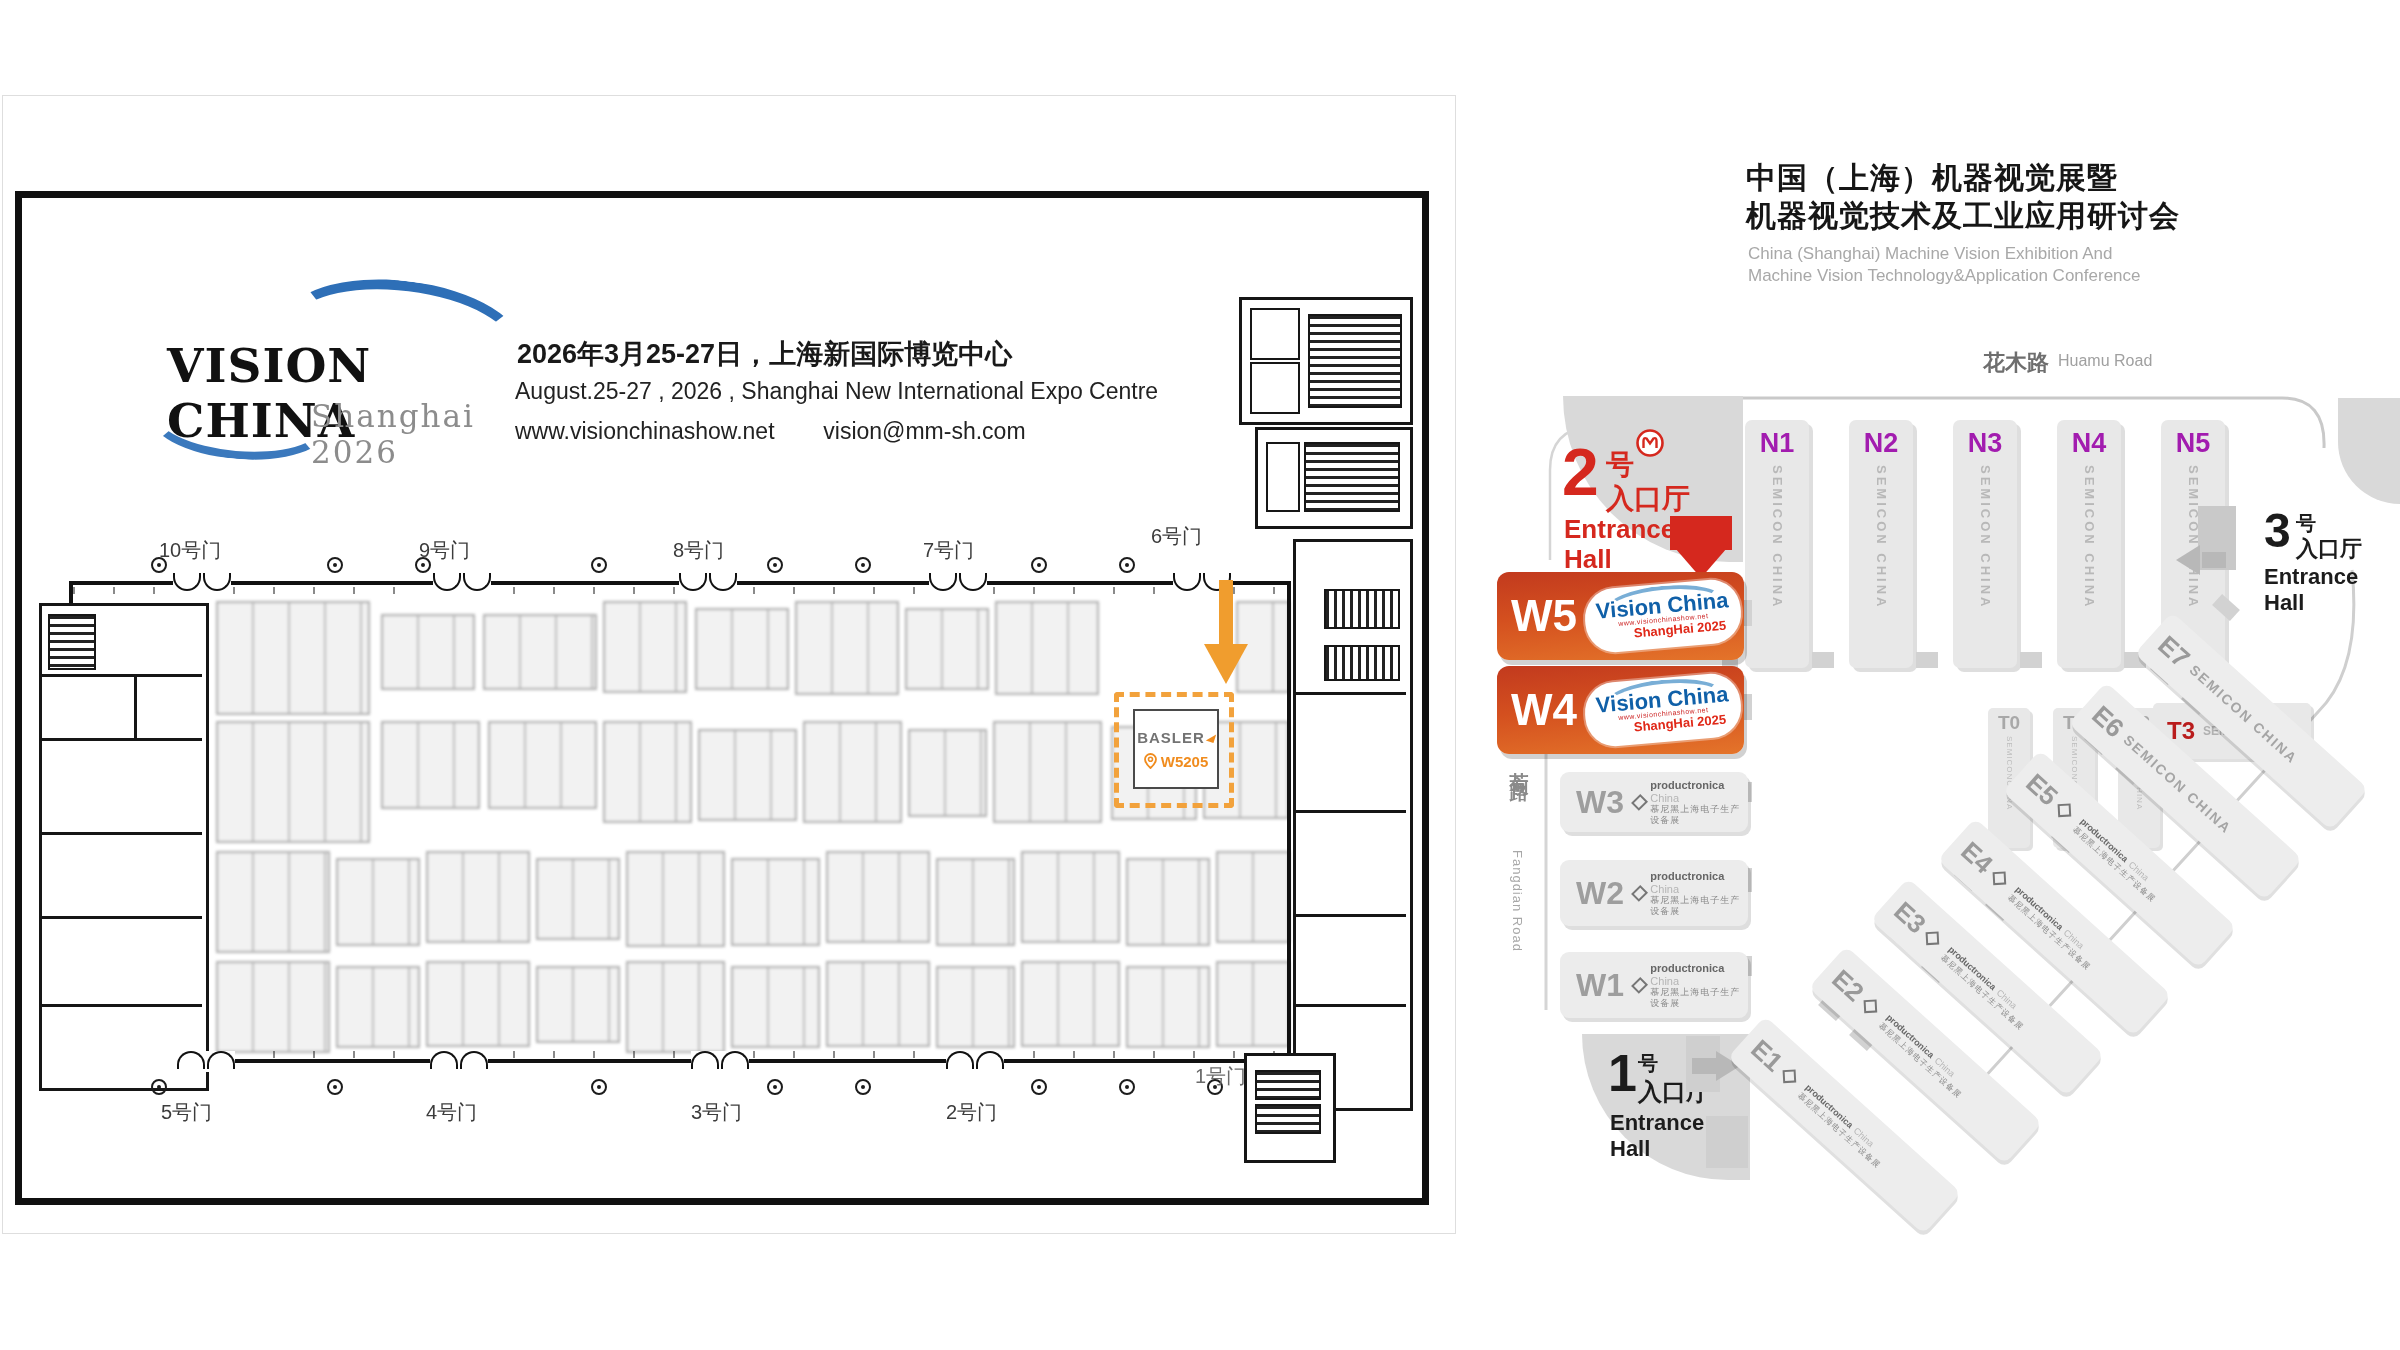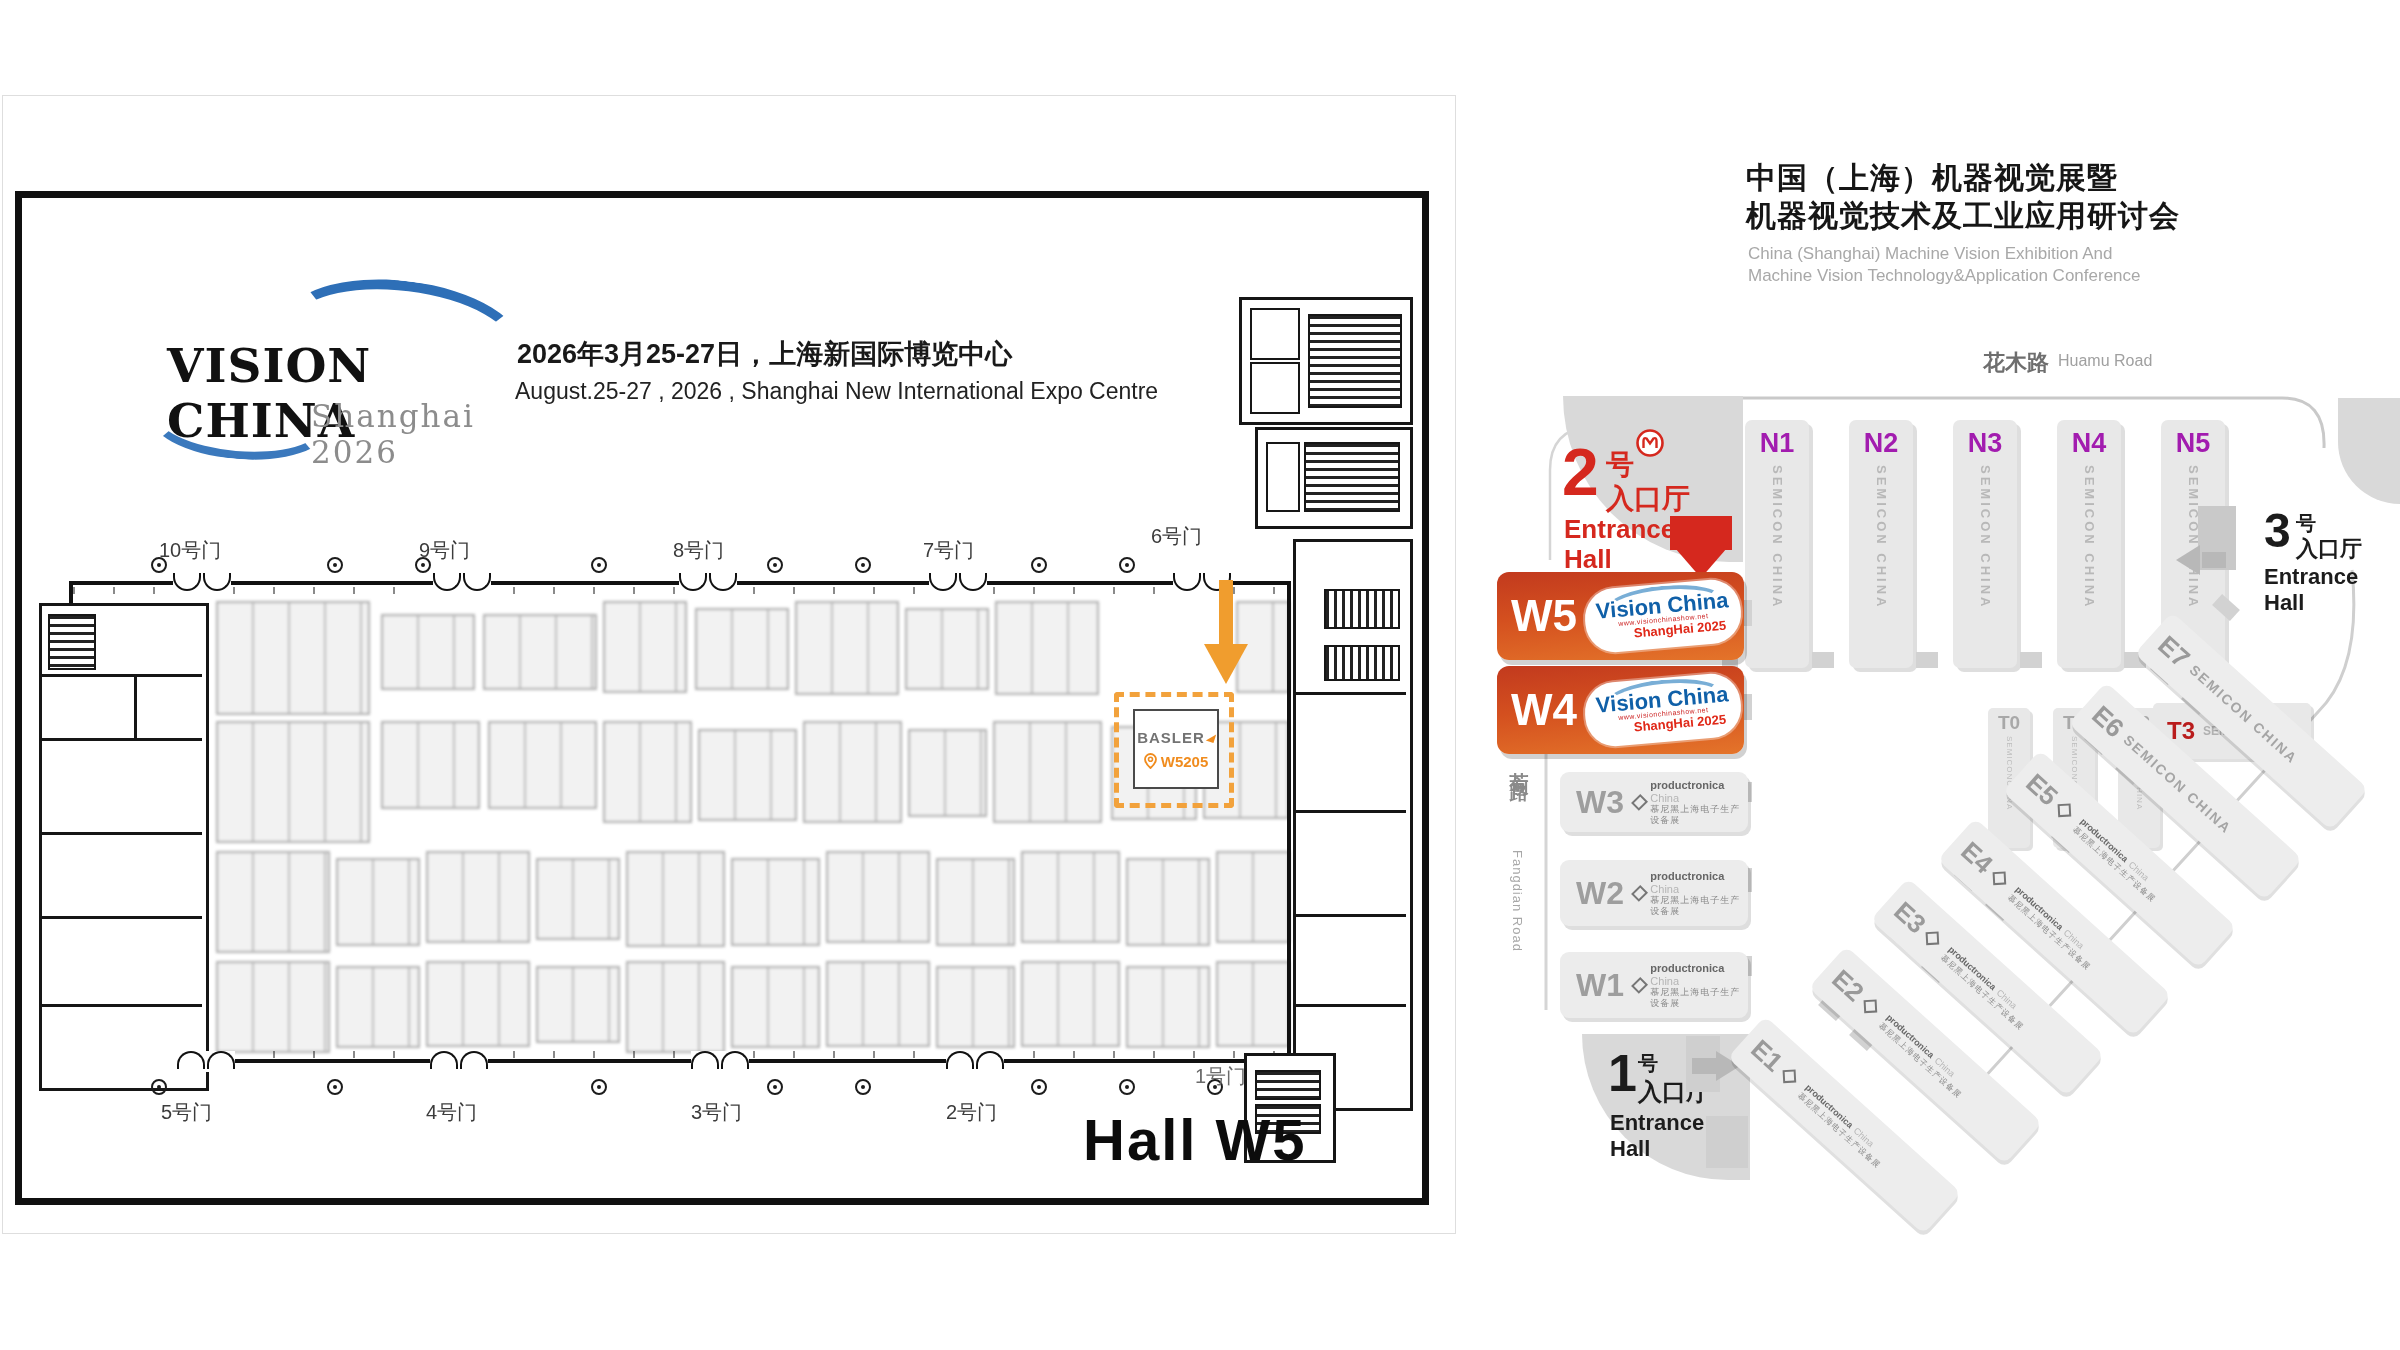"www.visionchinashow.net vision@mm-sh.com" div.abs { html: none -> <div> <span>www.visionchinashow.net</span> <span></span> <span>vision@mm-sh.com</span> </div> }
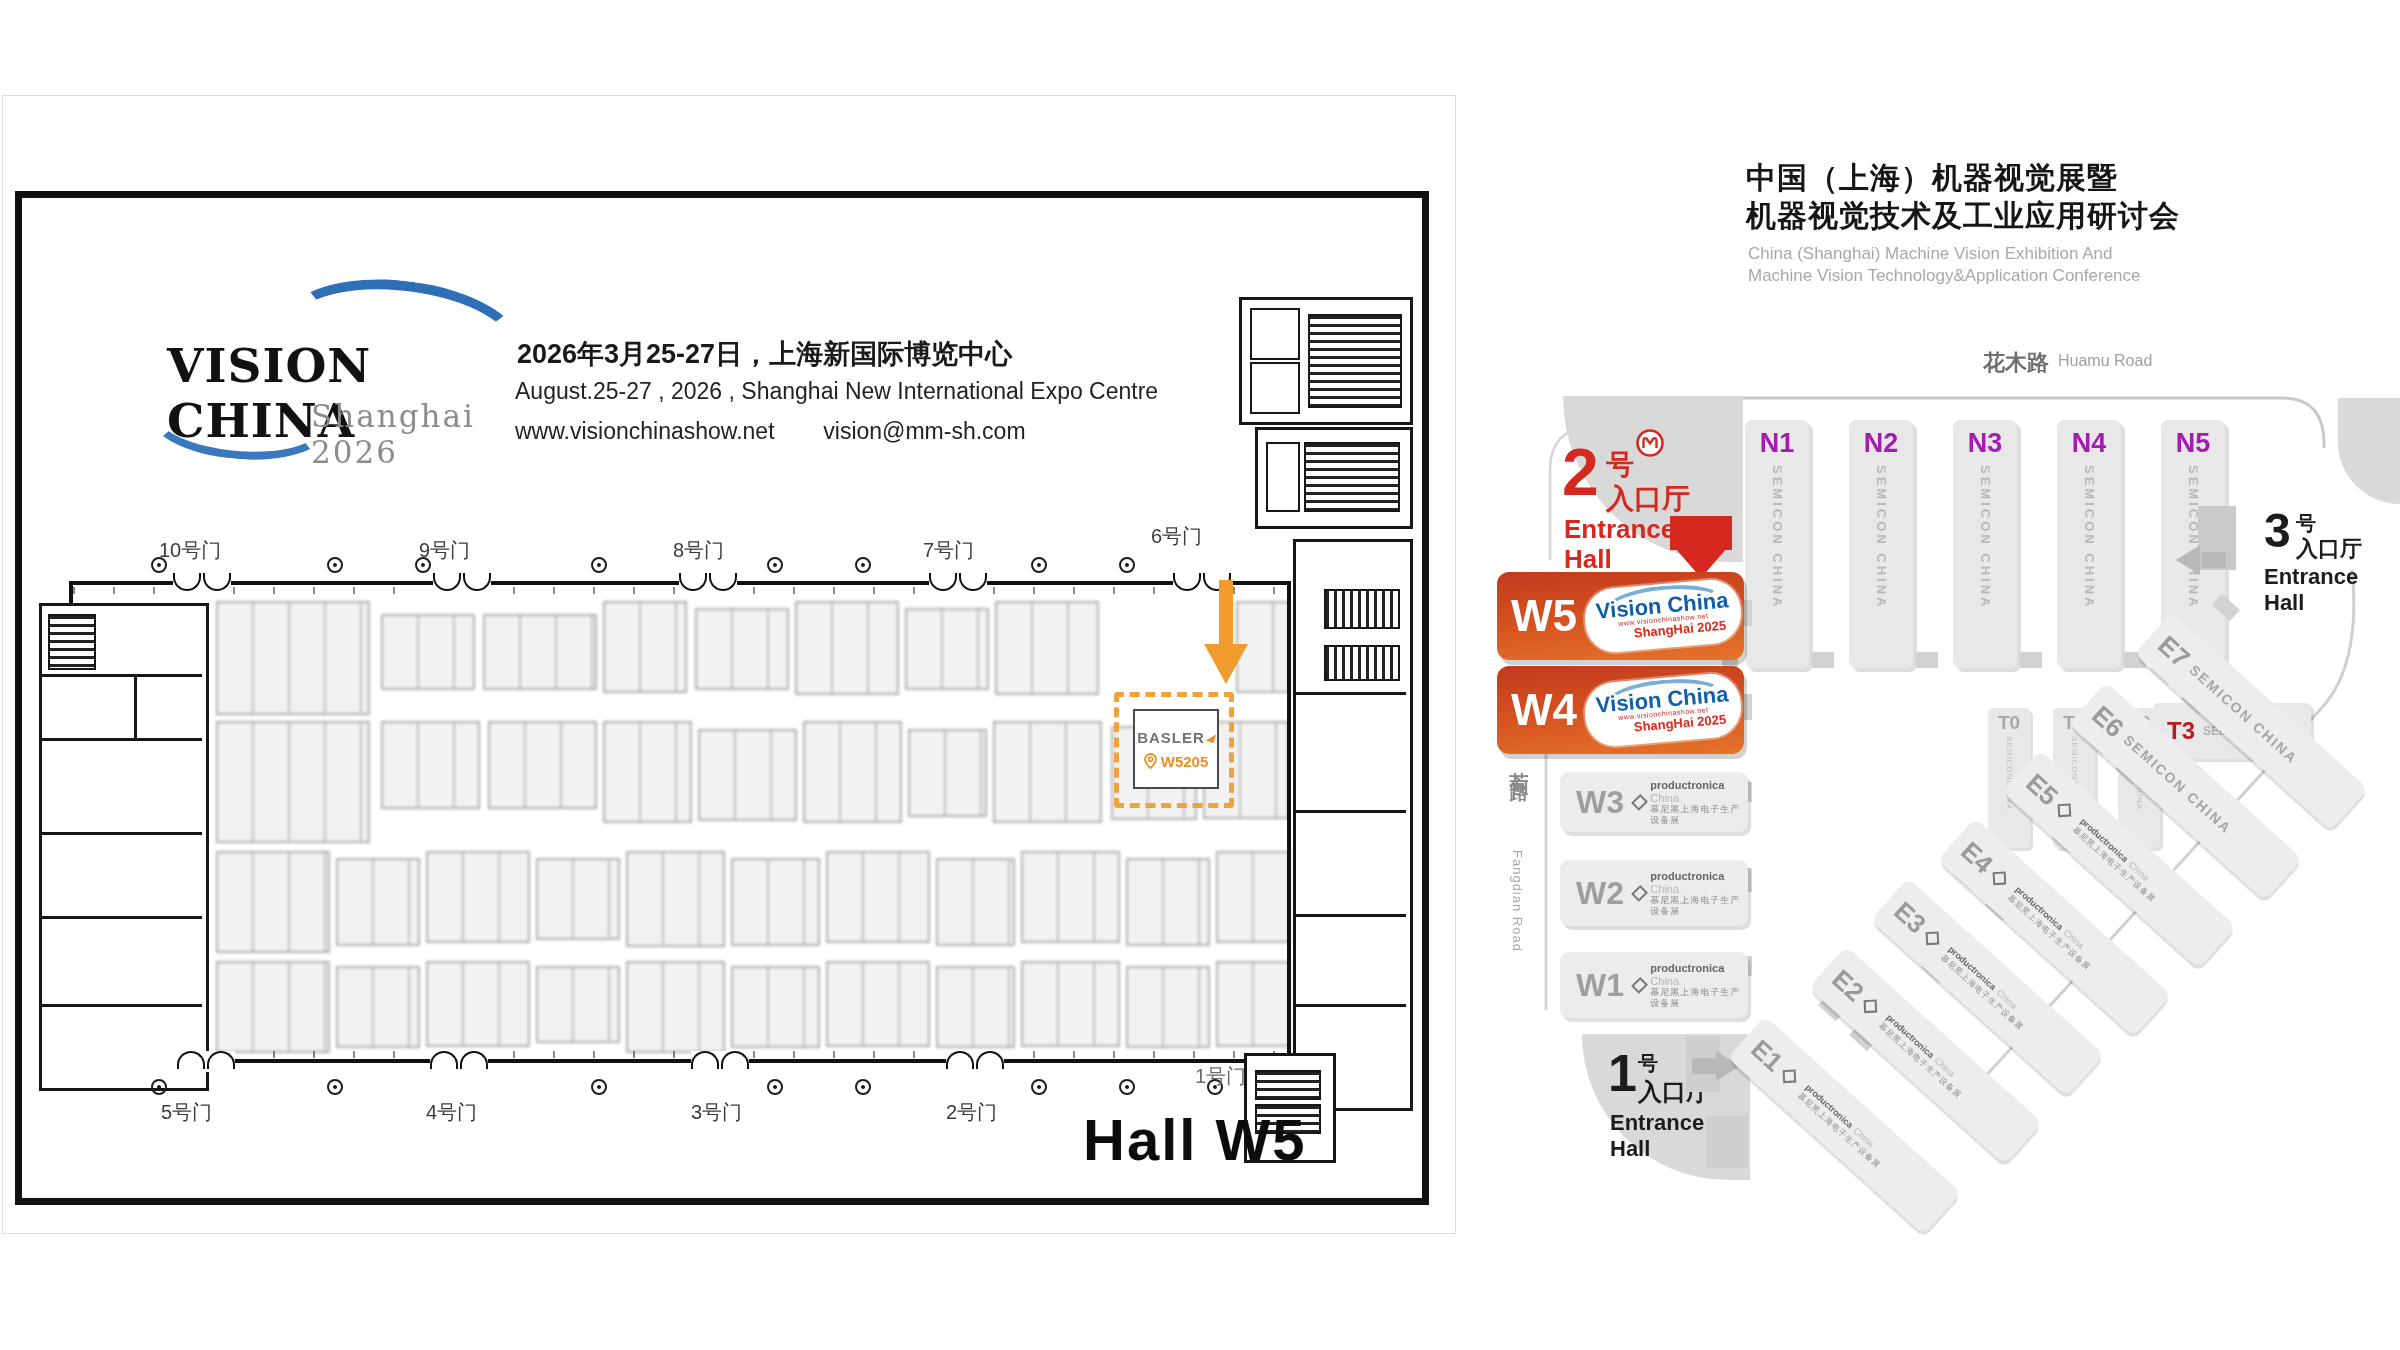"Hall W5" div.abs { html: <div>Hall W5</div> -> none }
